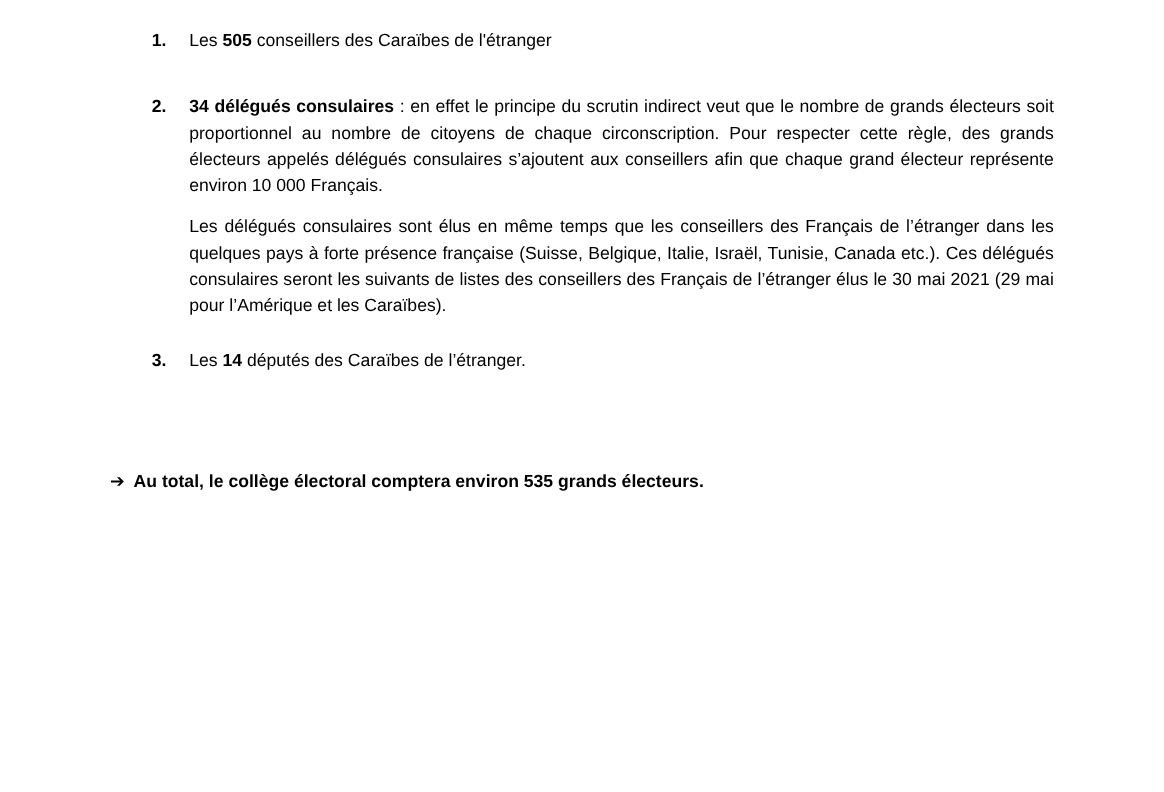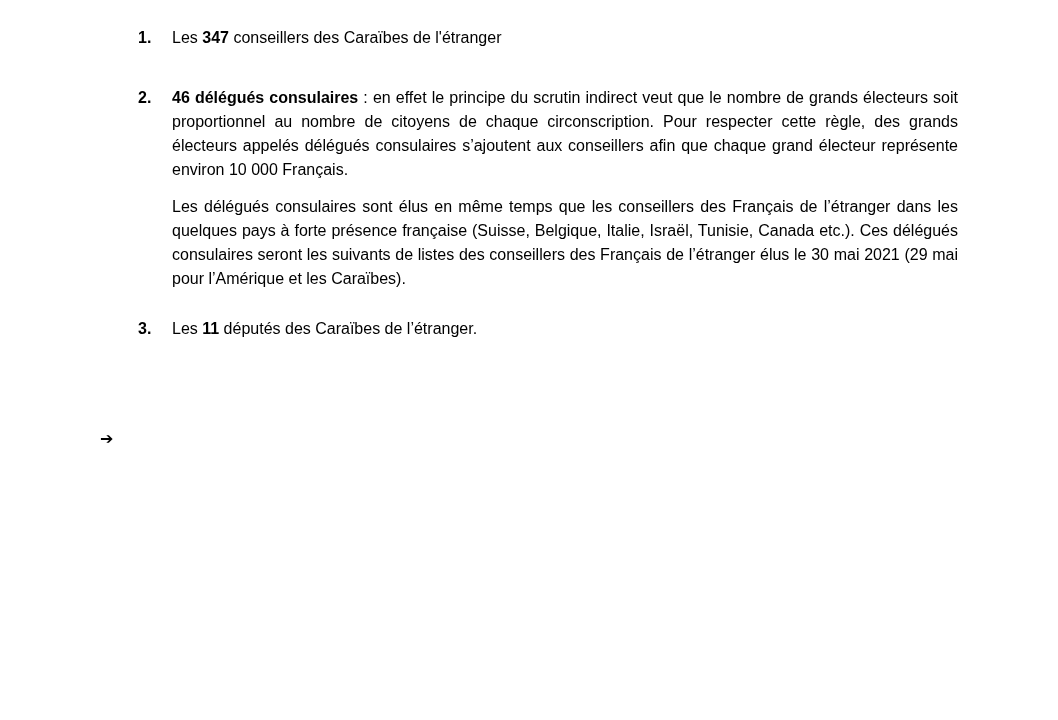"347" span.bold { text: 347 -> 505 }
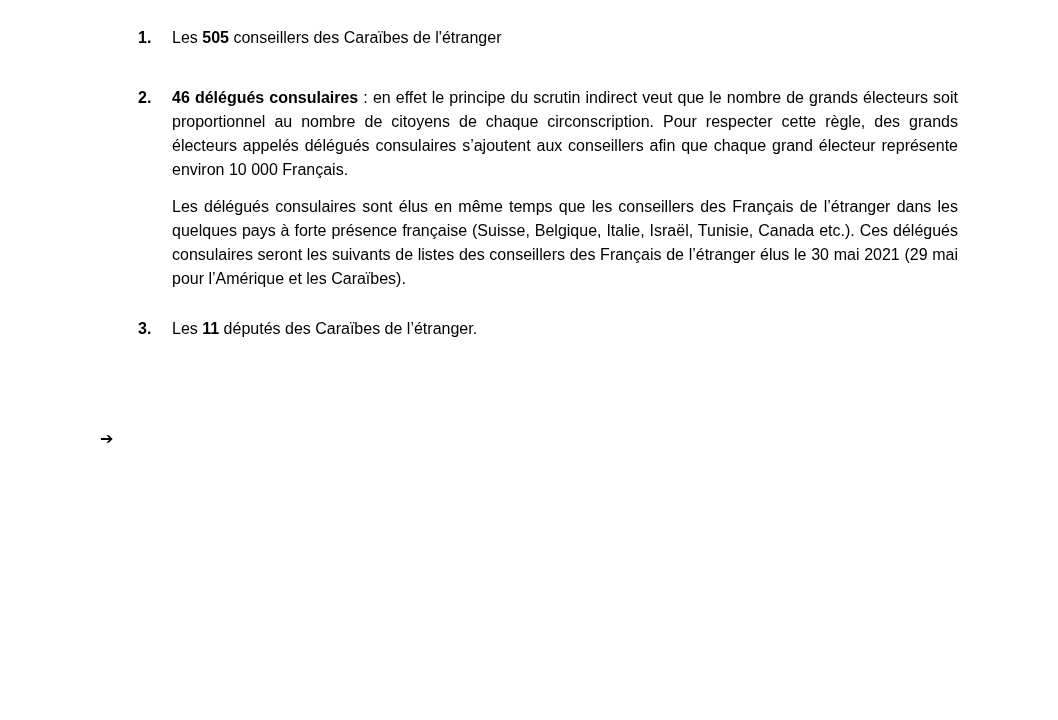"46 délégués consulaires" span.bold { text: 46 -> 34 }
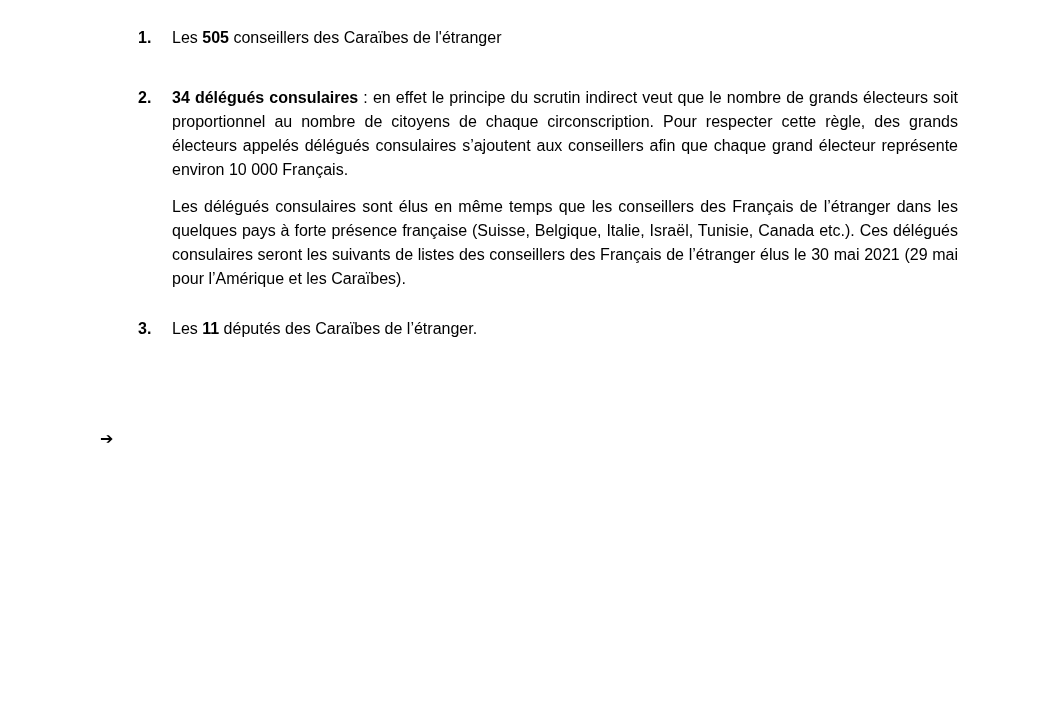"11" span.bold { text: 11 -> 14 }
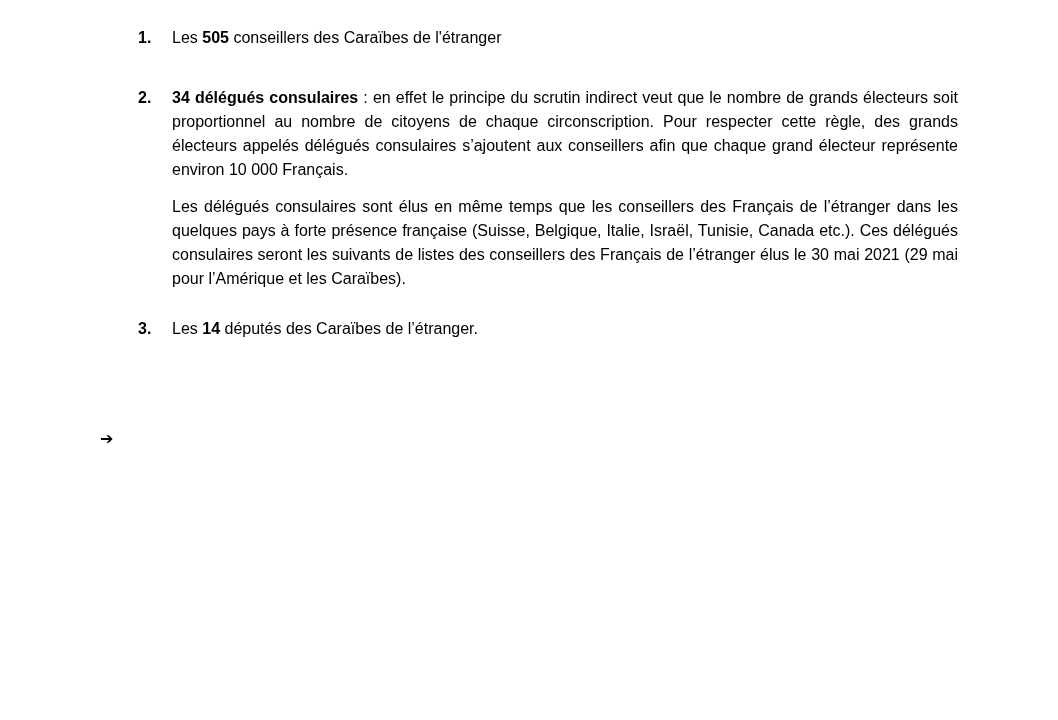"Au total, le collège électoral" span { html: none -> <span>Au total, le collège électoral comptera environ 535 grands électeurs.</span> }
